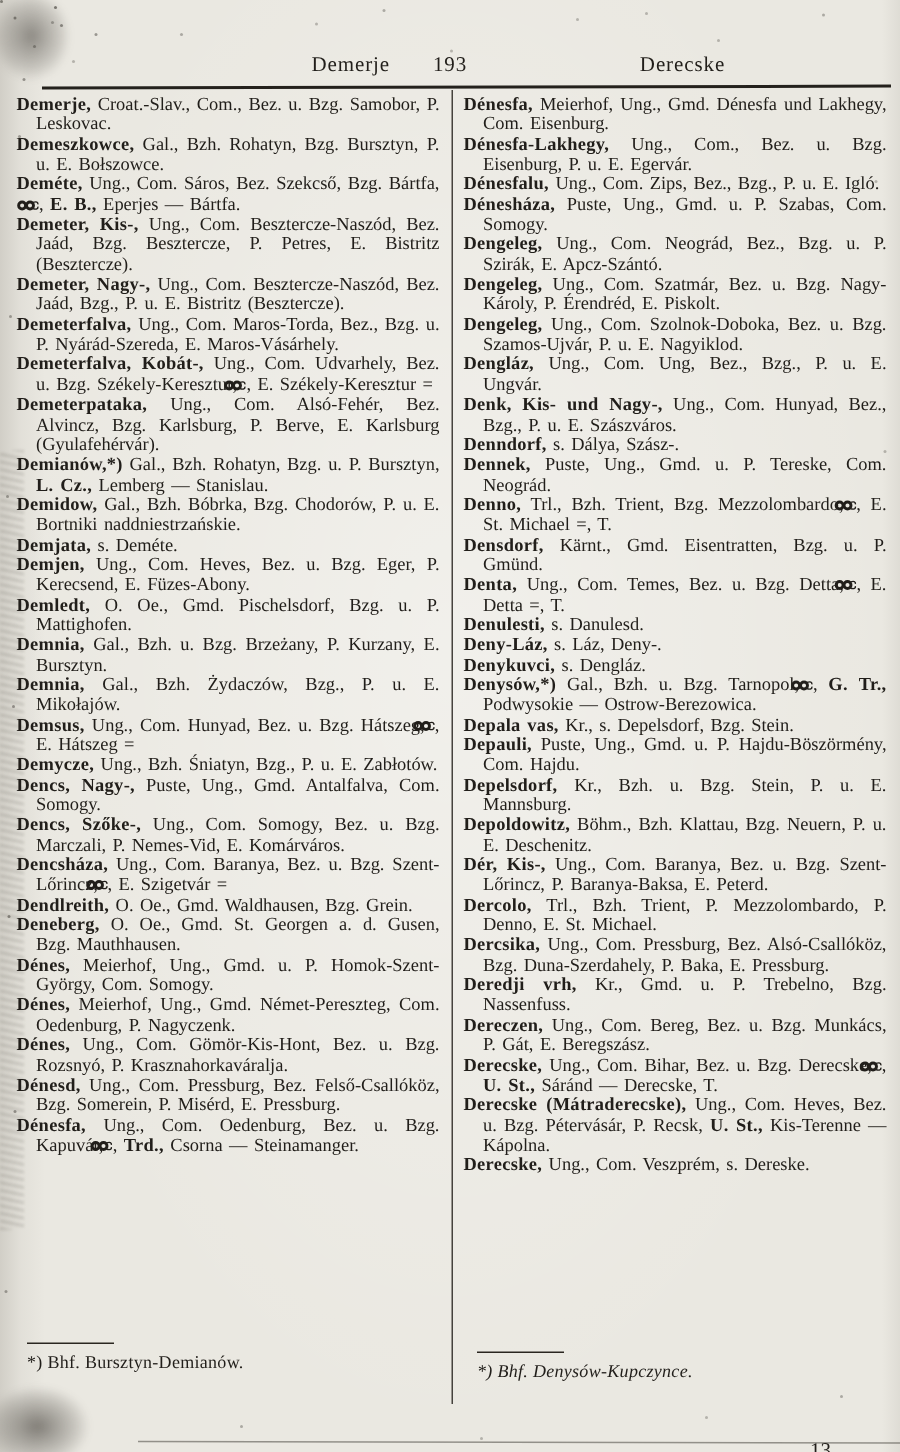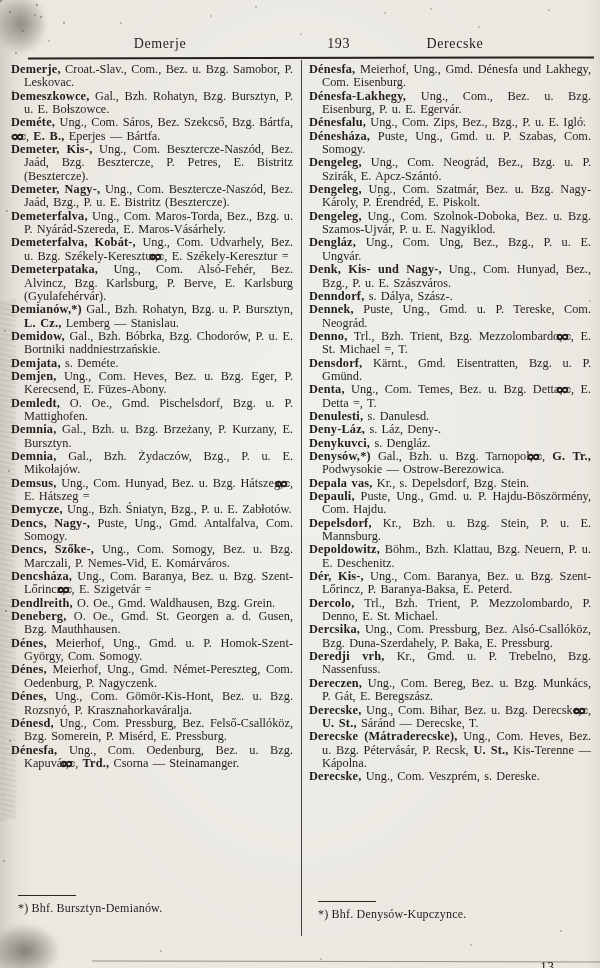"Demerje" .hdr-left { text-align: center -> right }
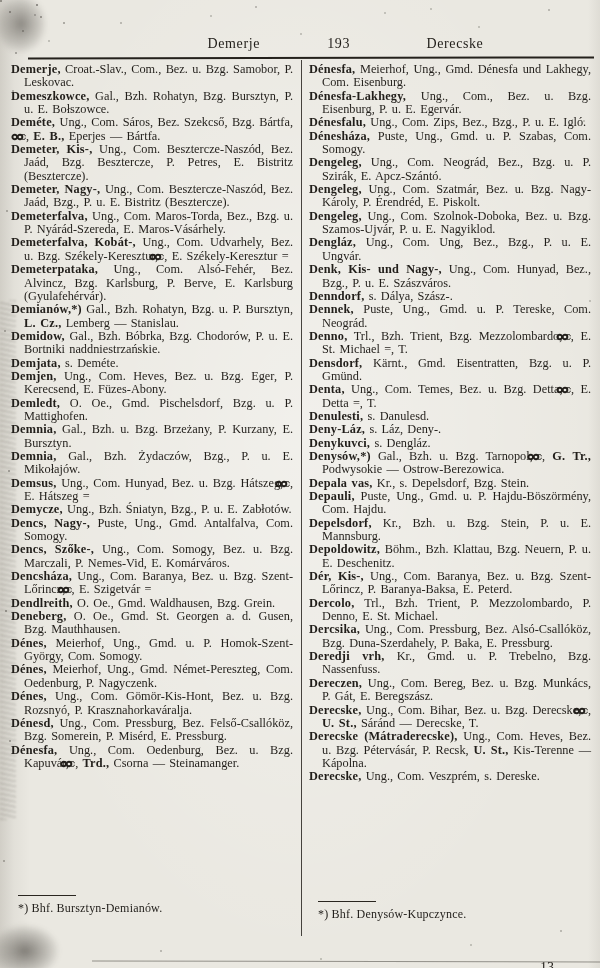"193" .hdr-center { text-align: right -> center }
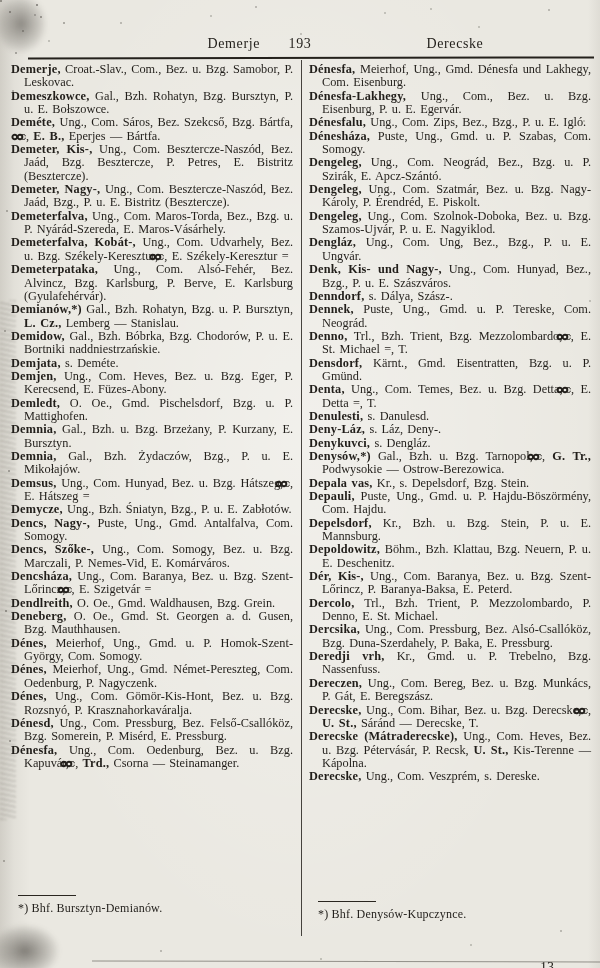"*) Bhf. Denysów-Kupczynce." .fn-right { font-style: none -> italic }
